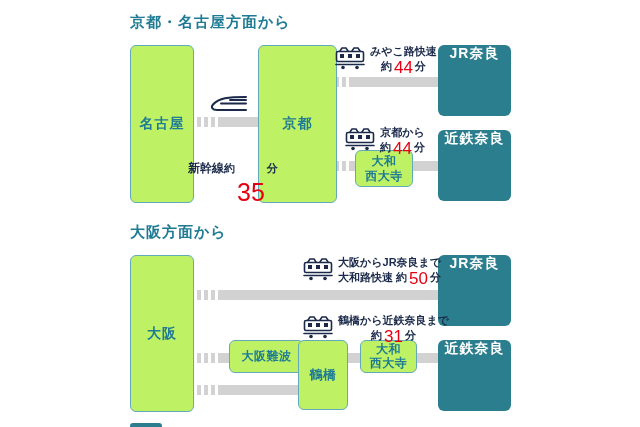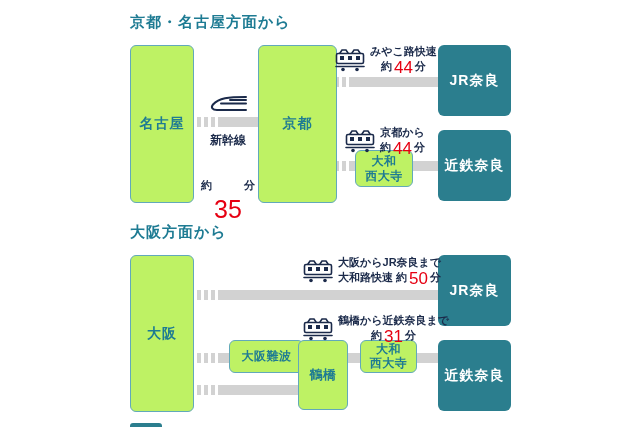"みやこ路快速" .route-label { align-items: flex-end -> flex-start }
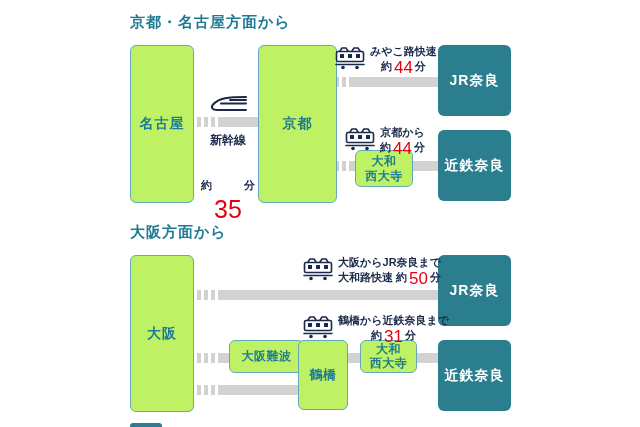"JR奈良" .station-solid { align-items: center -> flex-start }
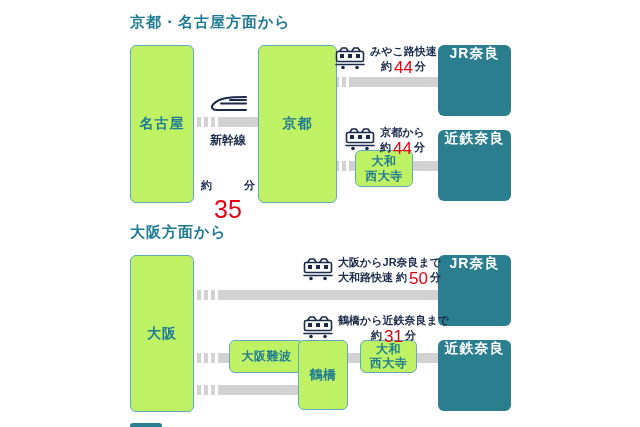"新幹線" .center-label { flex-direction: column -> row }
